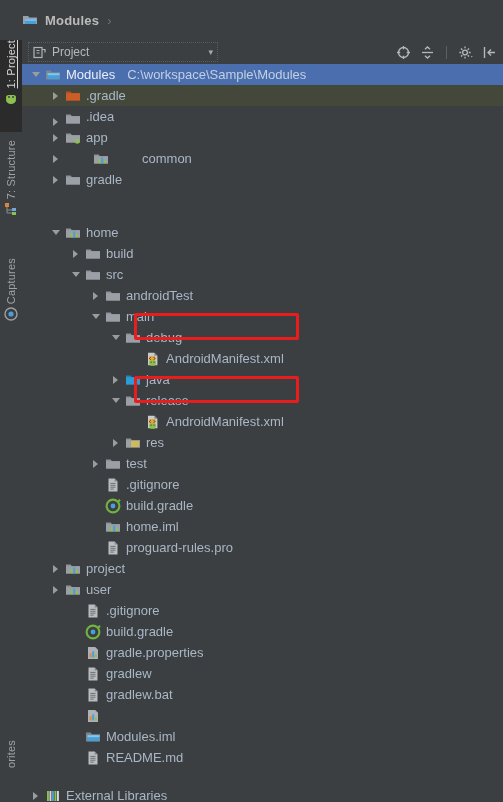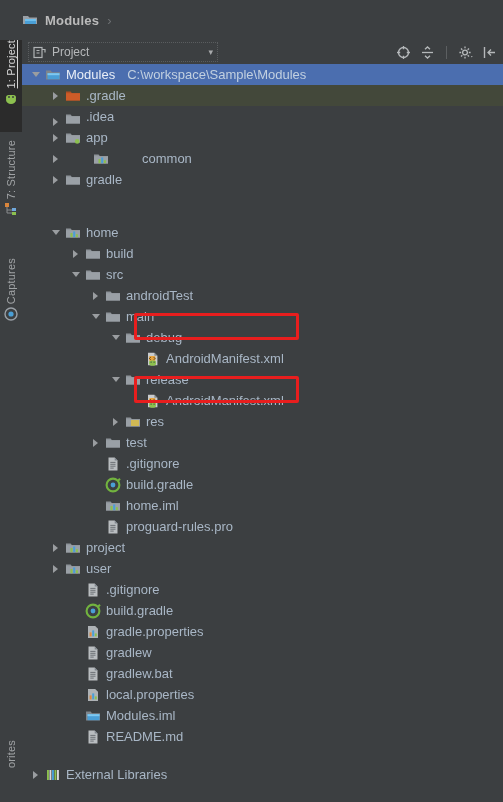"java" div.row { html: none -> <div> <span> <i></i> </span> <span> <svg> <path></path> <path></path> </svg> </span> <span>java</span> </div> }
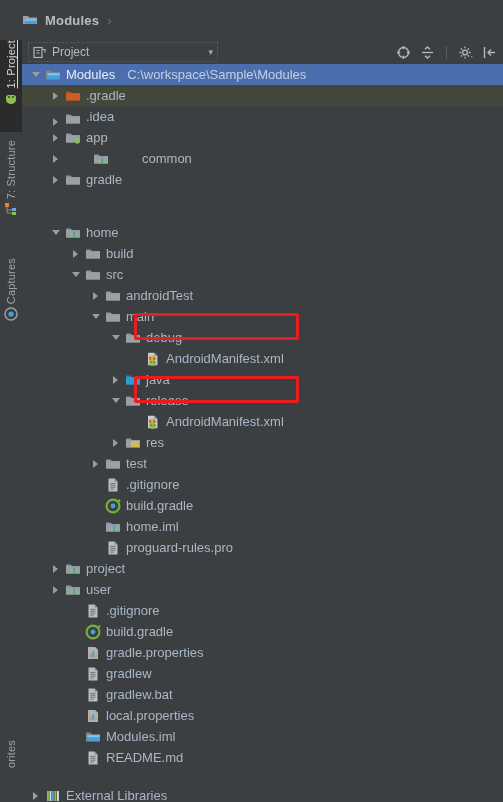"local.properties" span.label { html: <span>local.properties</span> -> none }
